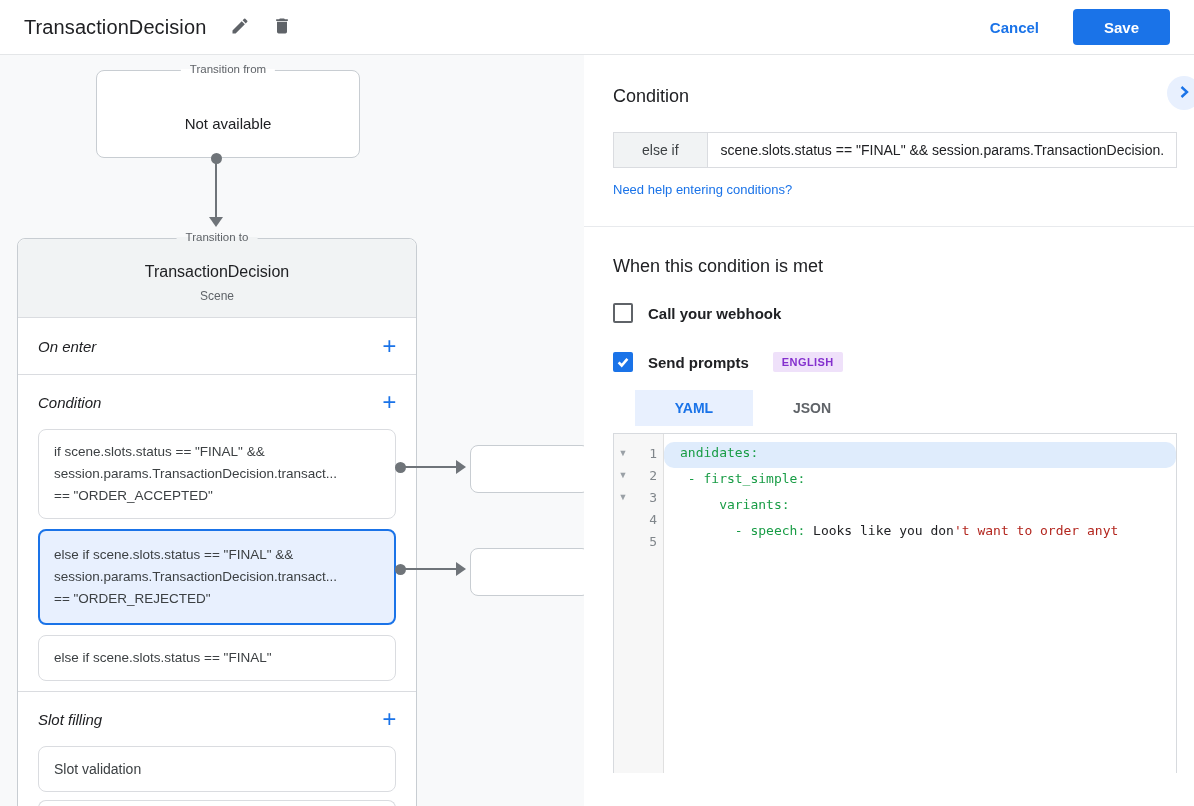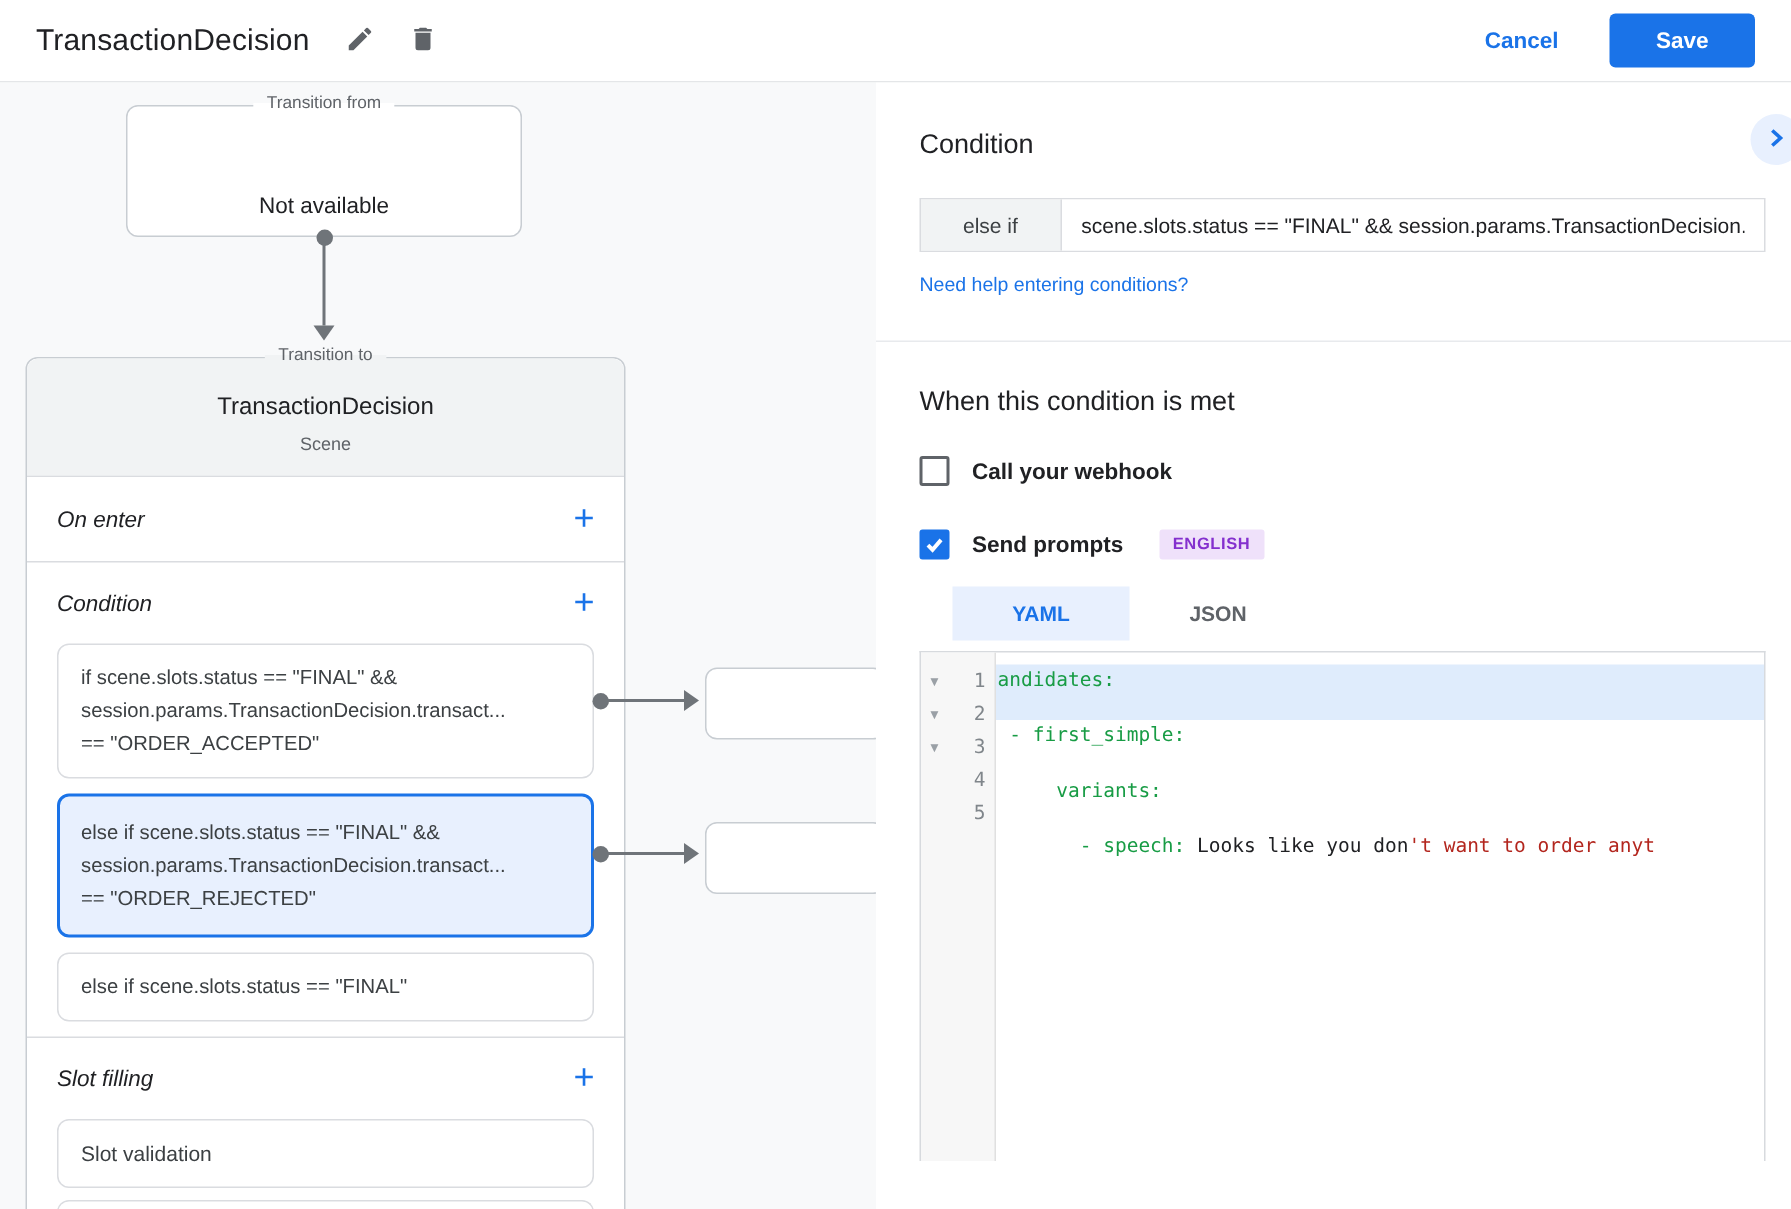"Transition from" .from-box { left: 84px -> 96px }
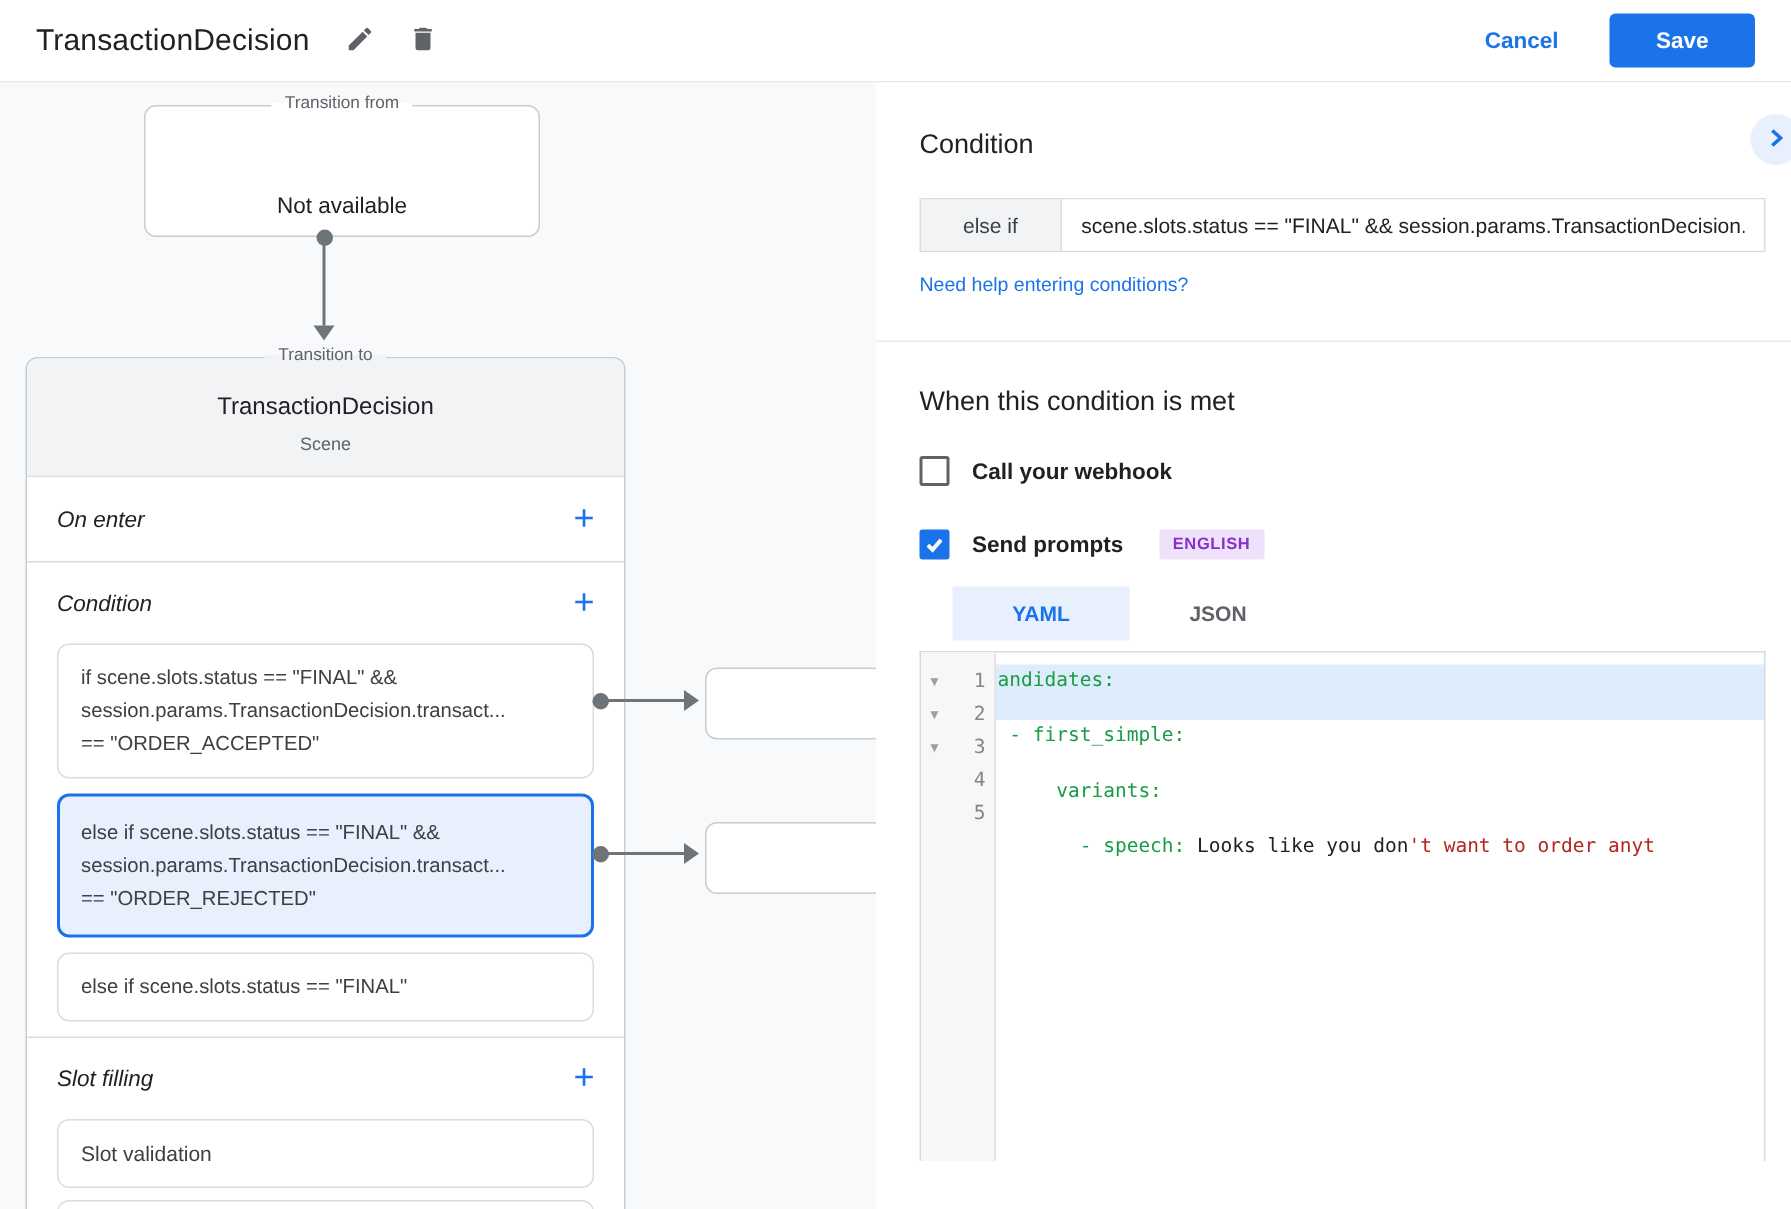"Not available" .from-content { margin-top: 58px -> 44px }
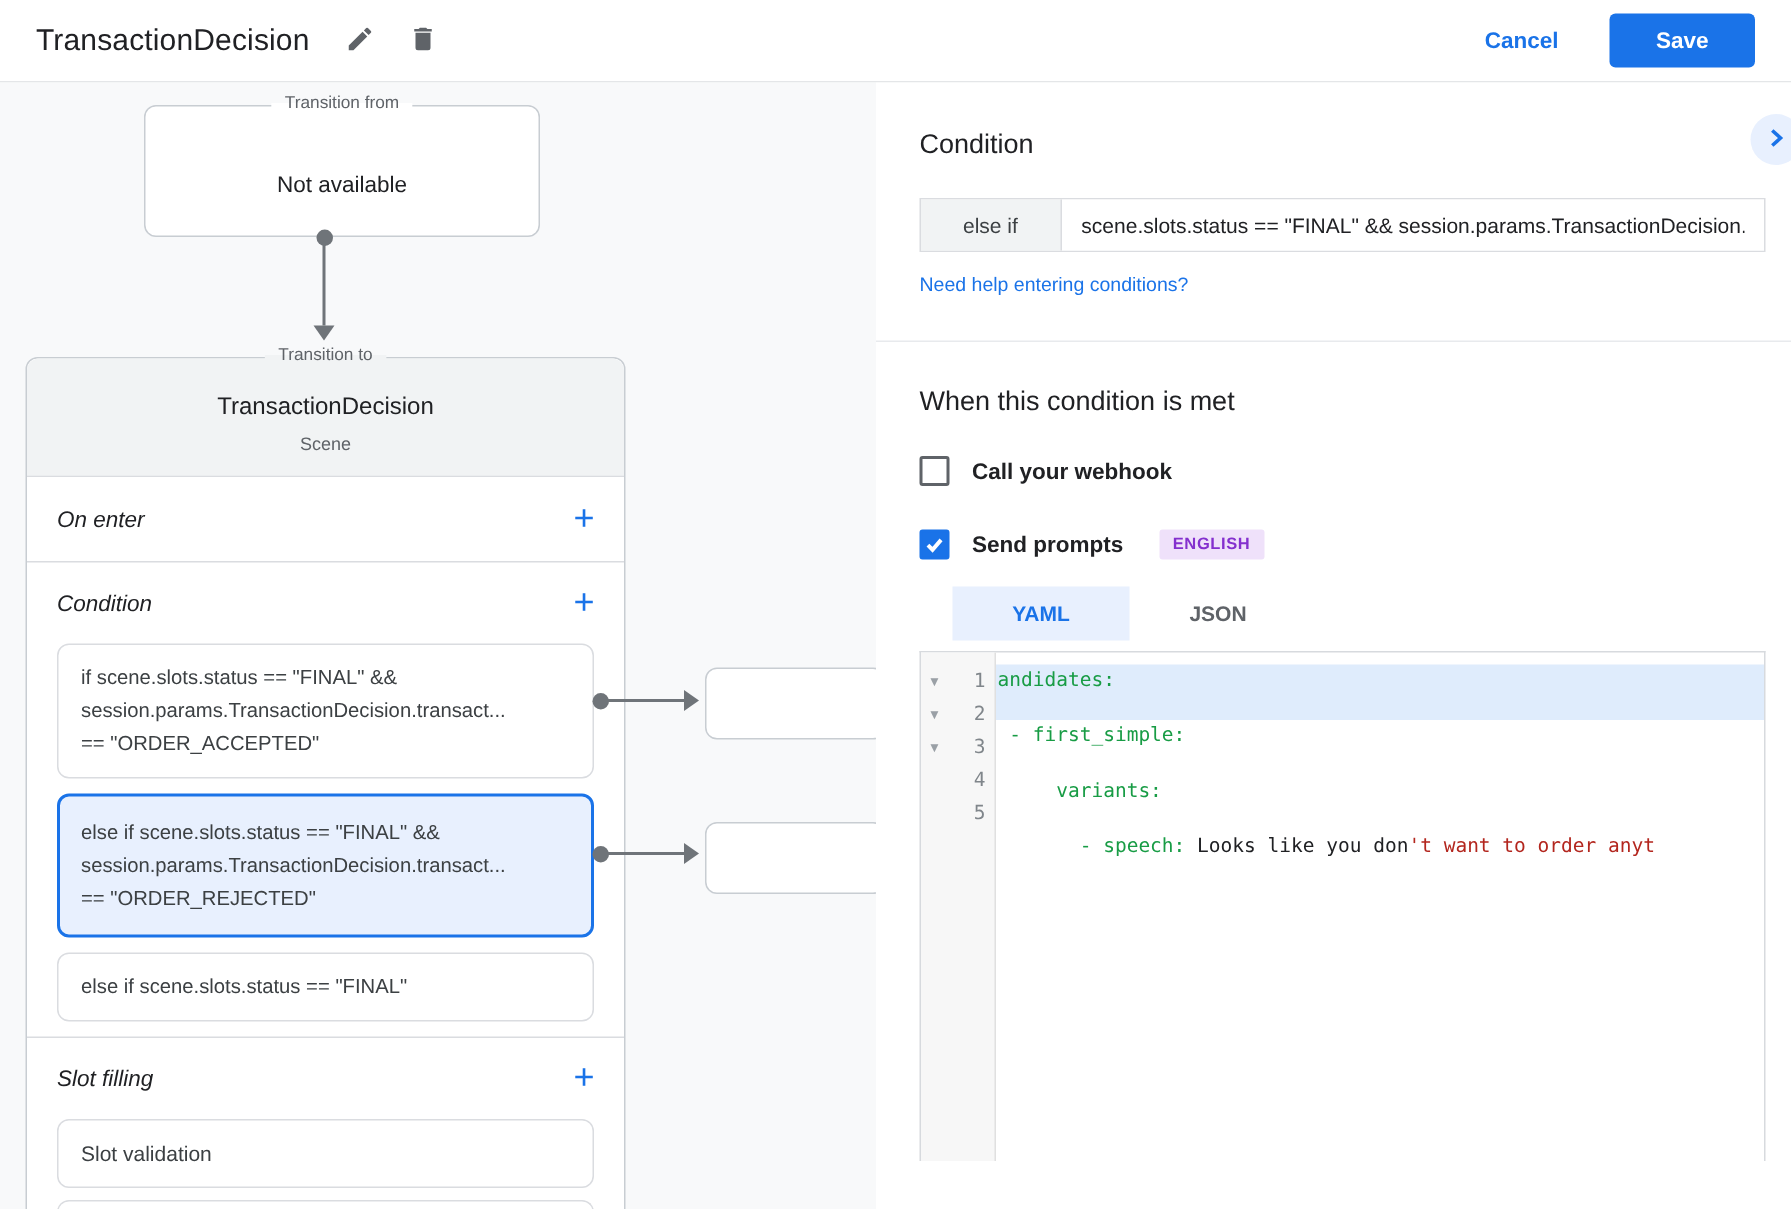"andidates:" .code-line { border-radius: none -> 10px; height: 37px -> 26px; padding-left: 1px -> 16px }
